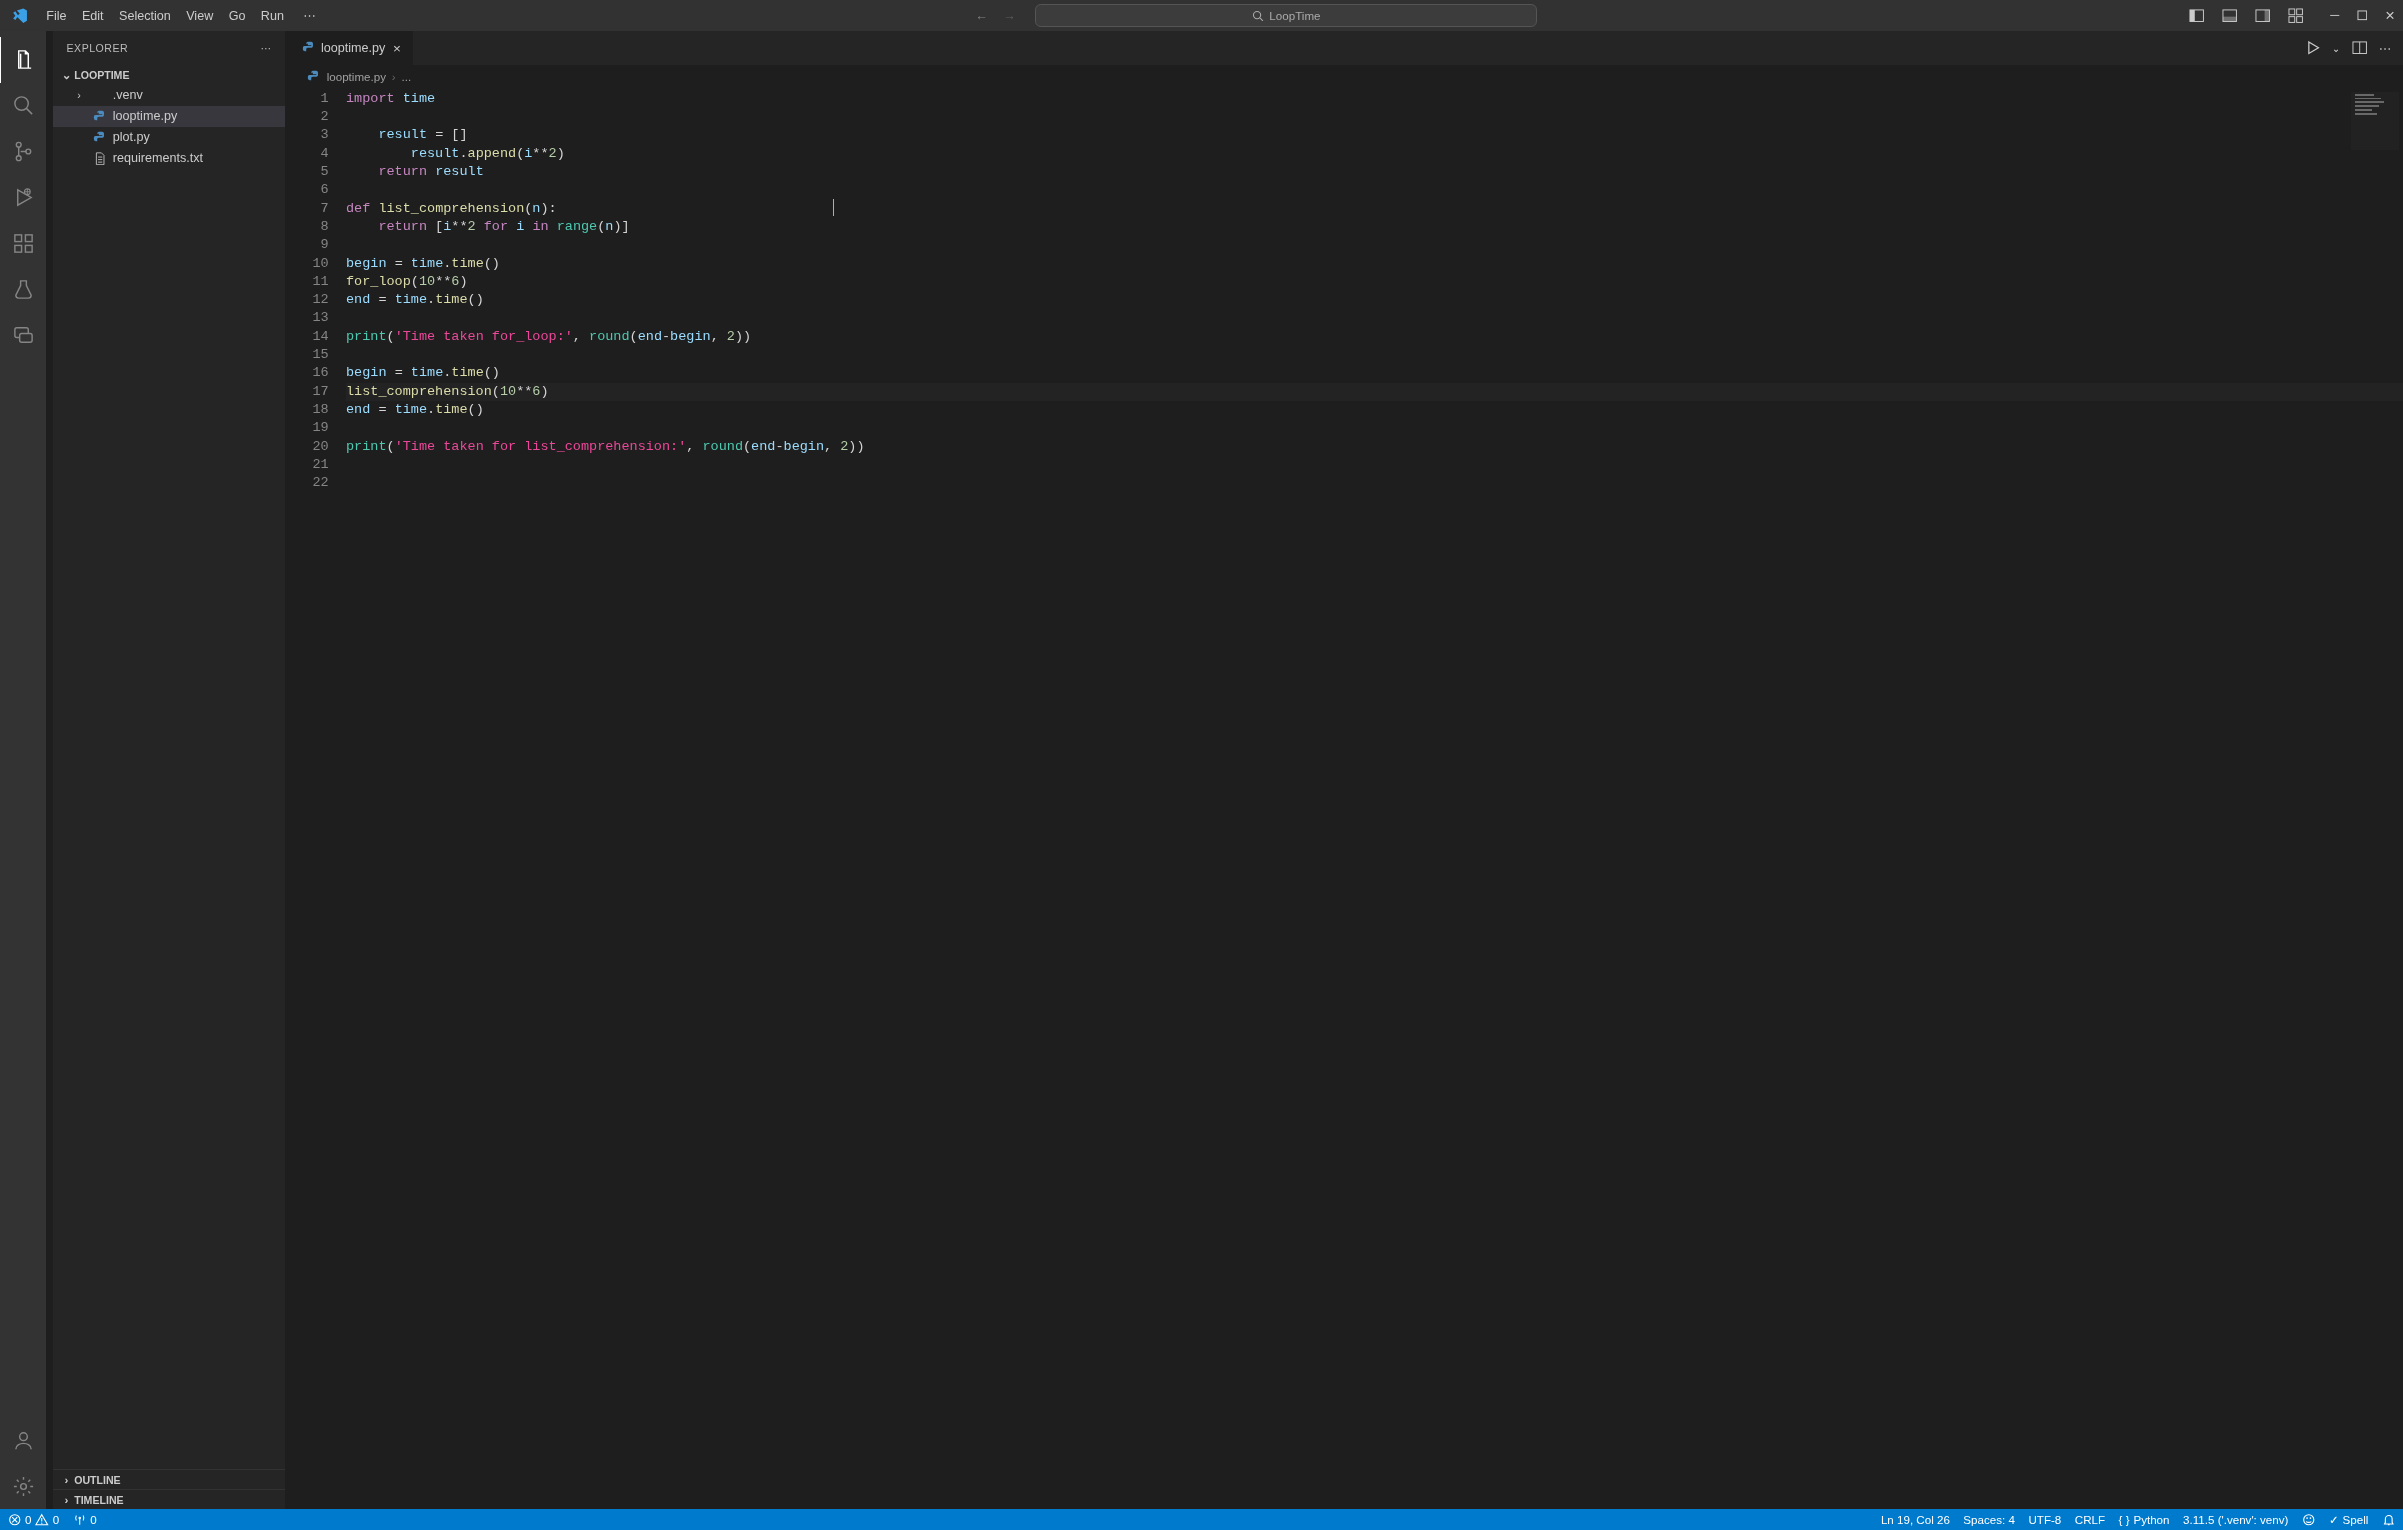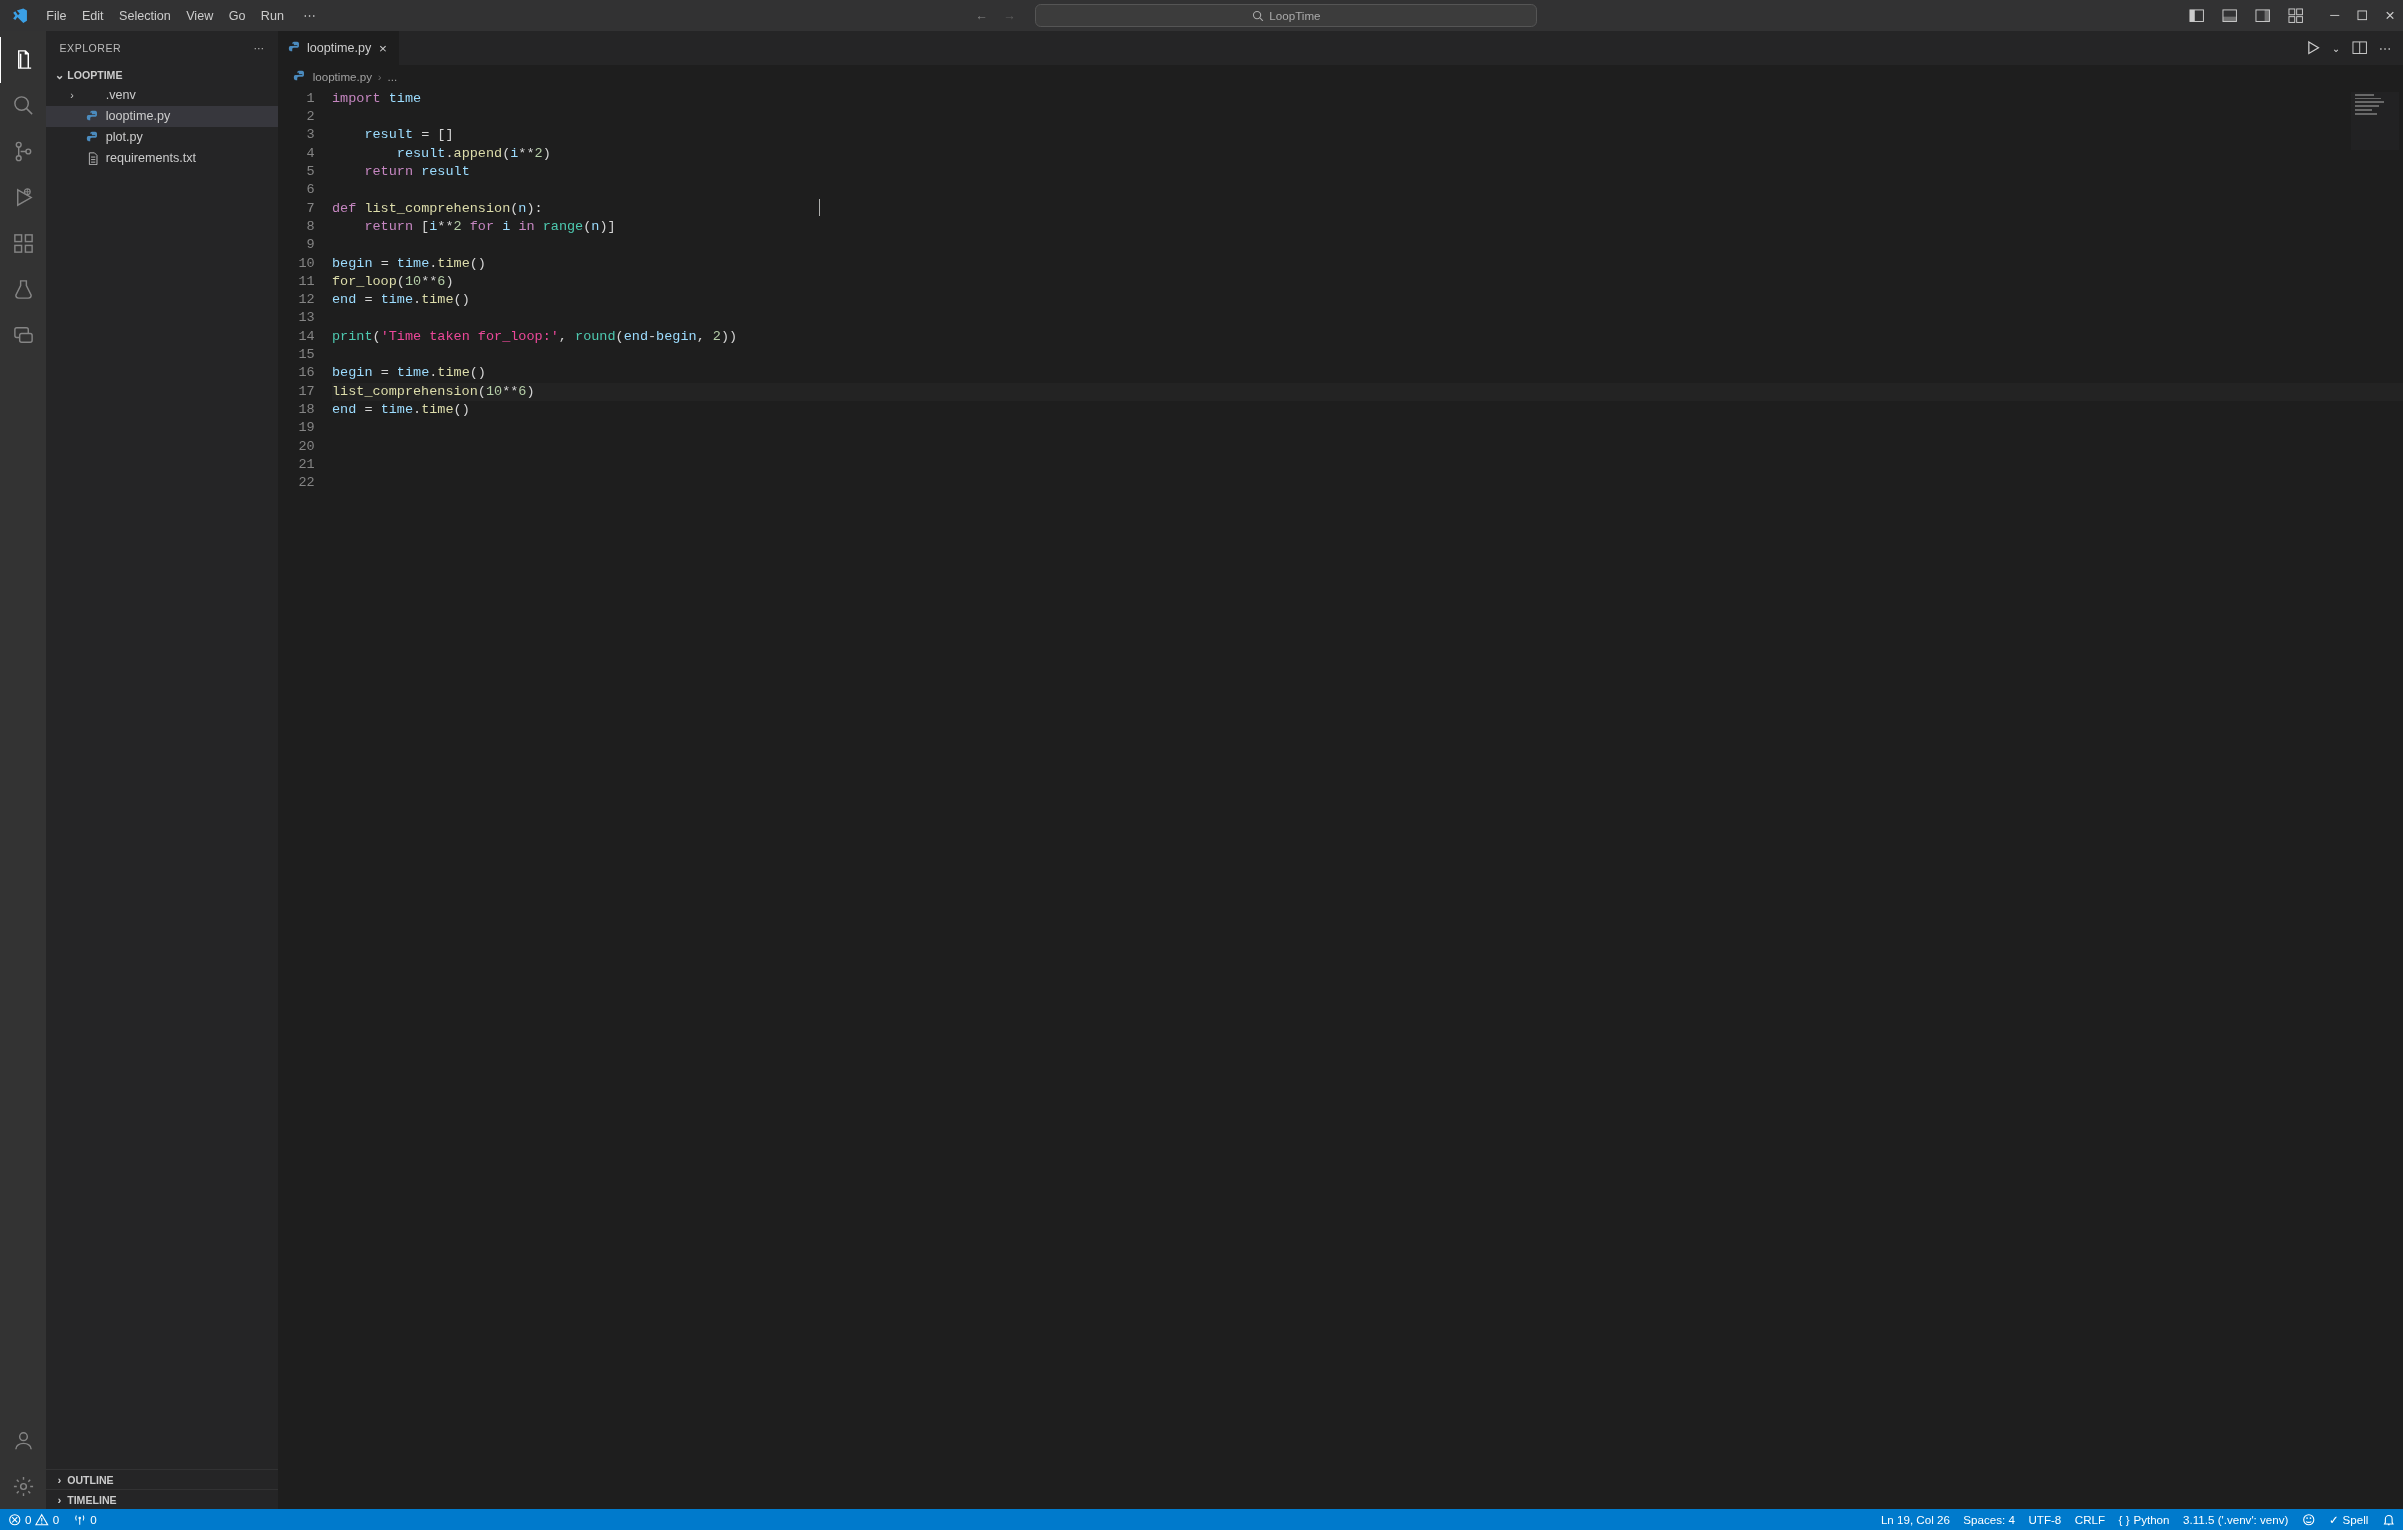"EXPLORER" .main { gap: none -> 7px }
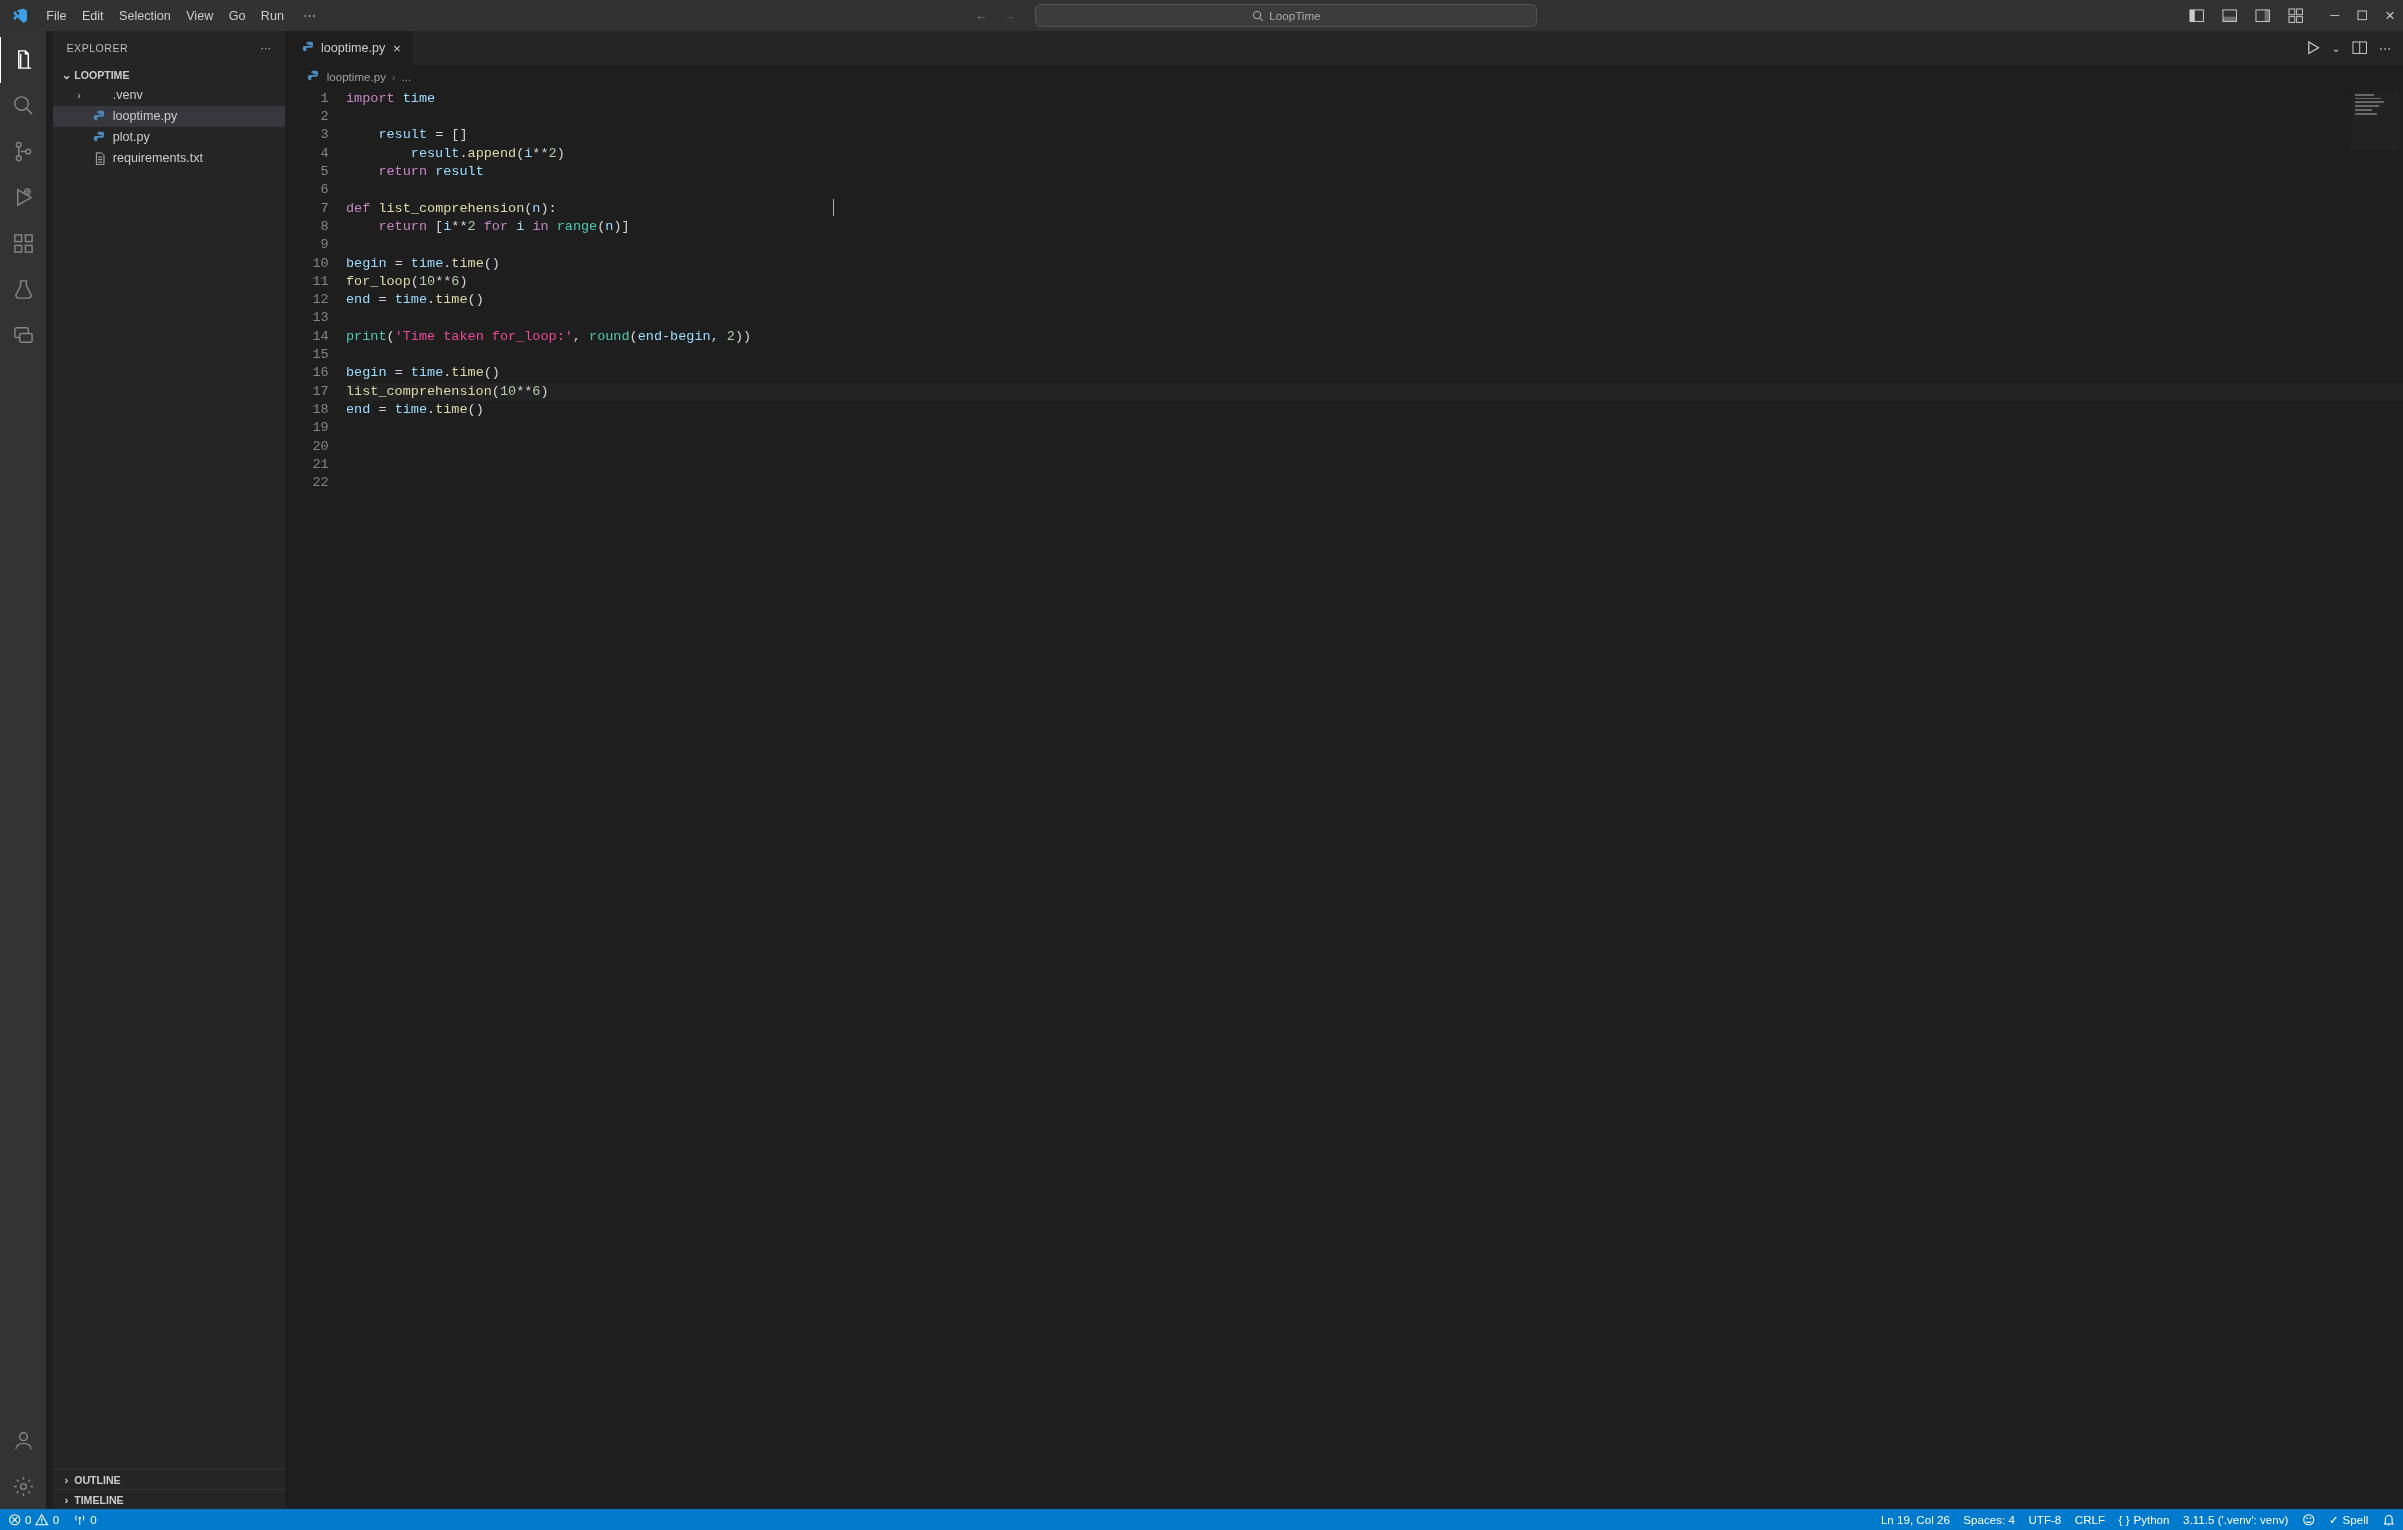"print('Time taken for" div.row { html: none -> <div><span>print</span><span>(</span><span>'Time taken for list_comprehension:'</span><span>, </span><span>round</span><span>(</span><span>end</span><span>-</span><span>begin</span><span>, </span><span>2</span><span>))</span></div> }
